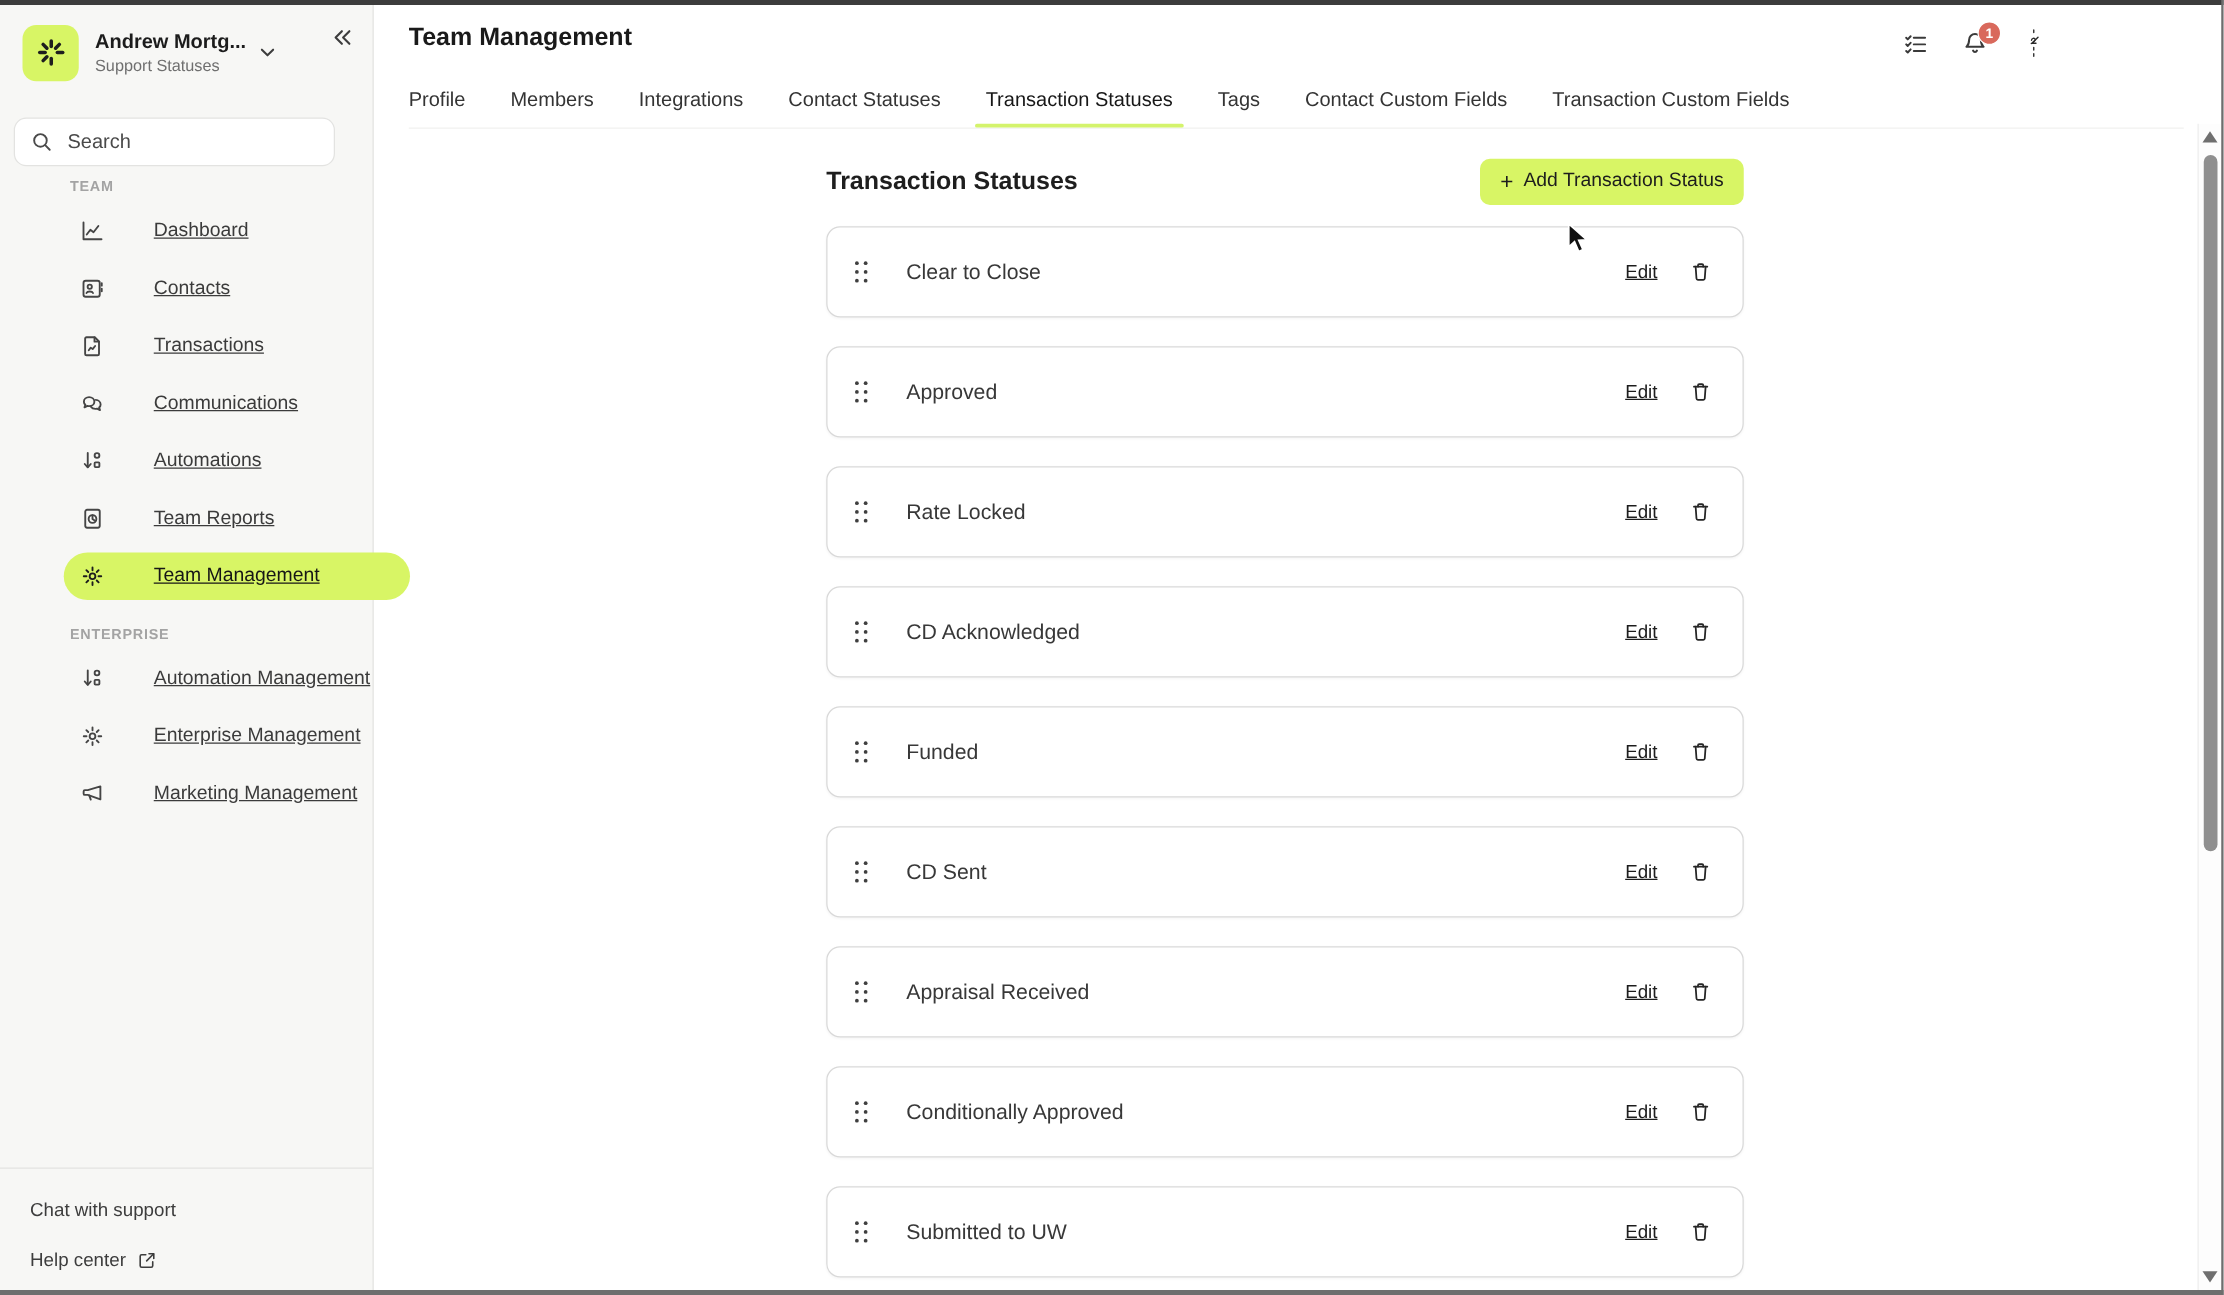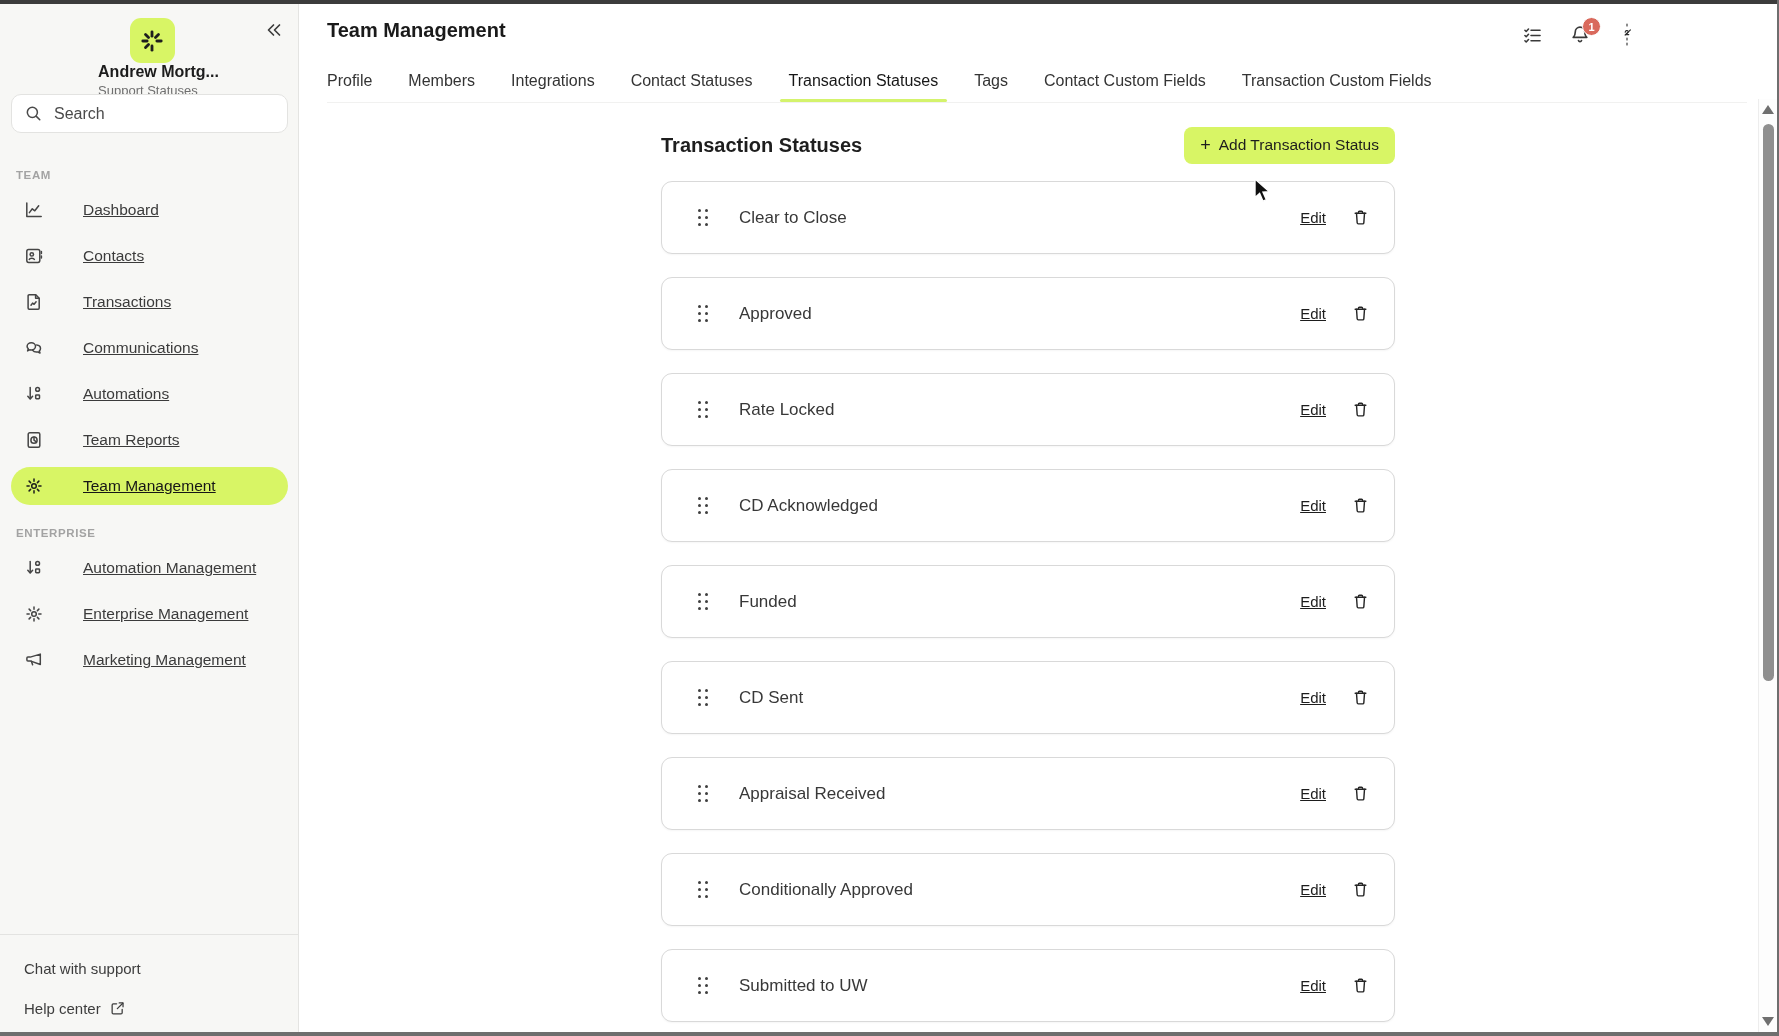"Andrew Mortg..." .workspace { flex-direction: column -> none }
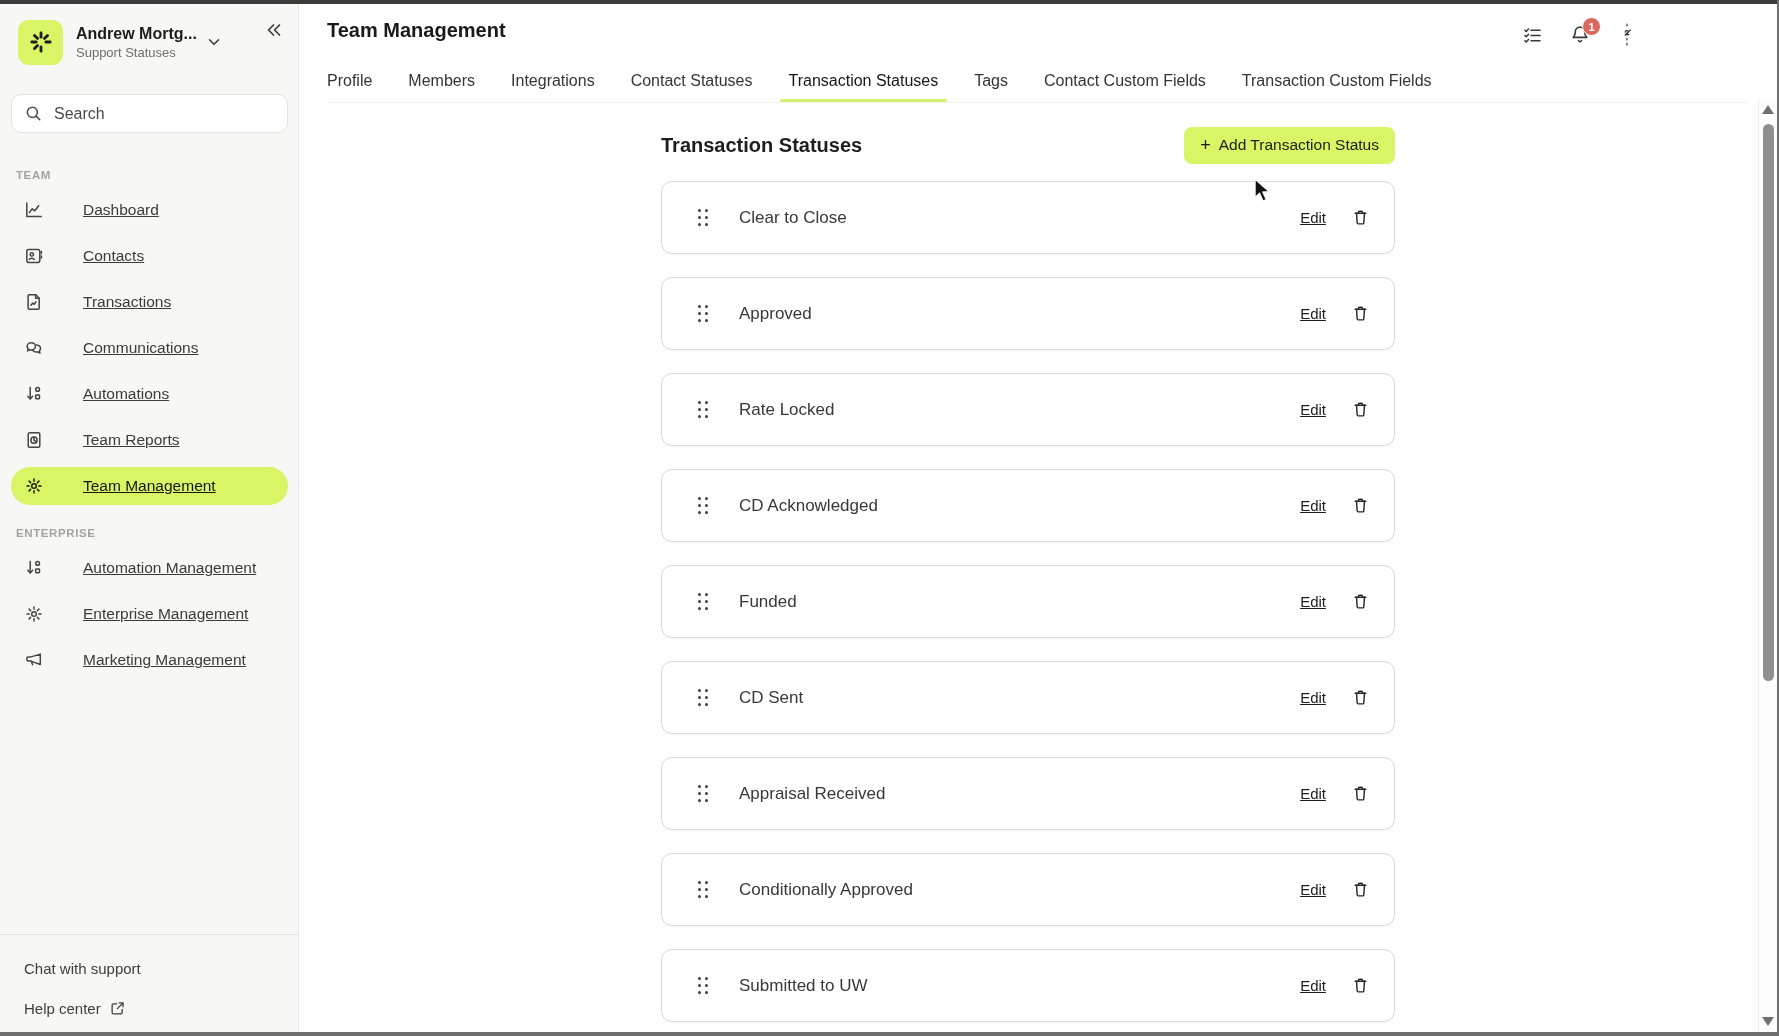"Search" .search-box { width: 277px -> 257px }
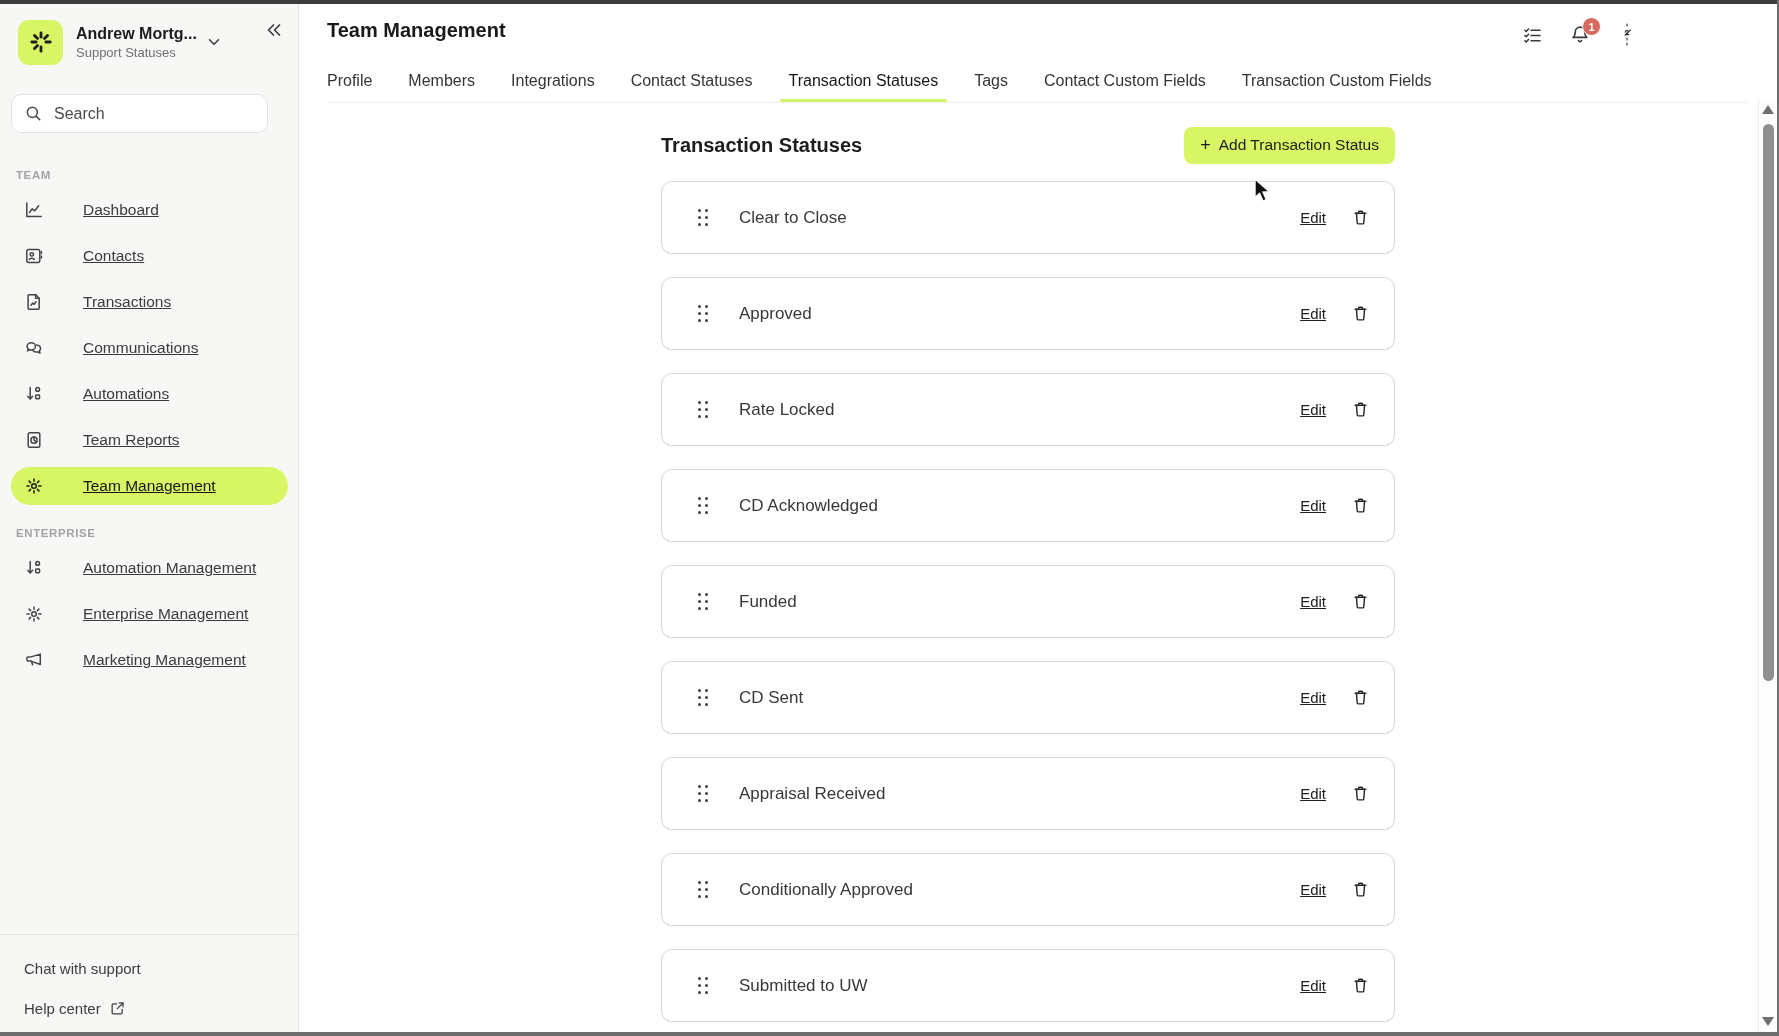"TEAM" .nav { padding-left: none -> 40px; top: 157px -> 132px }
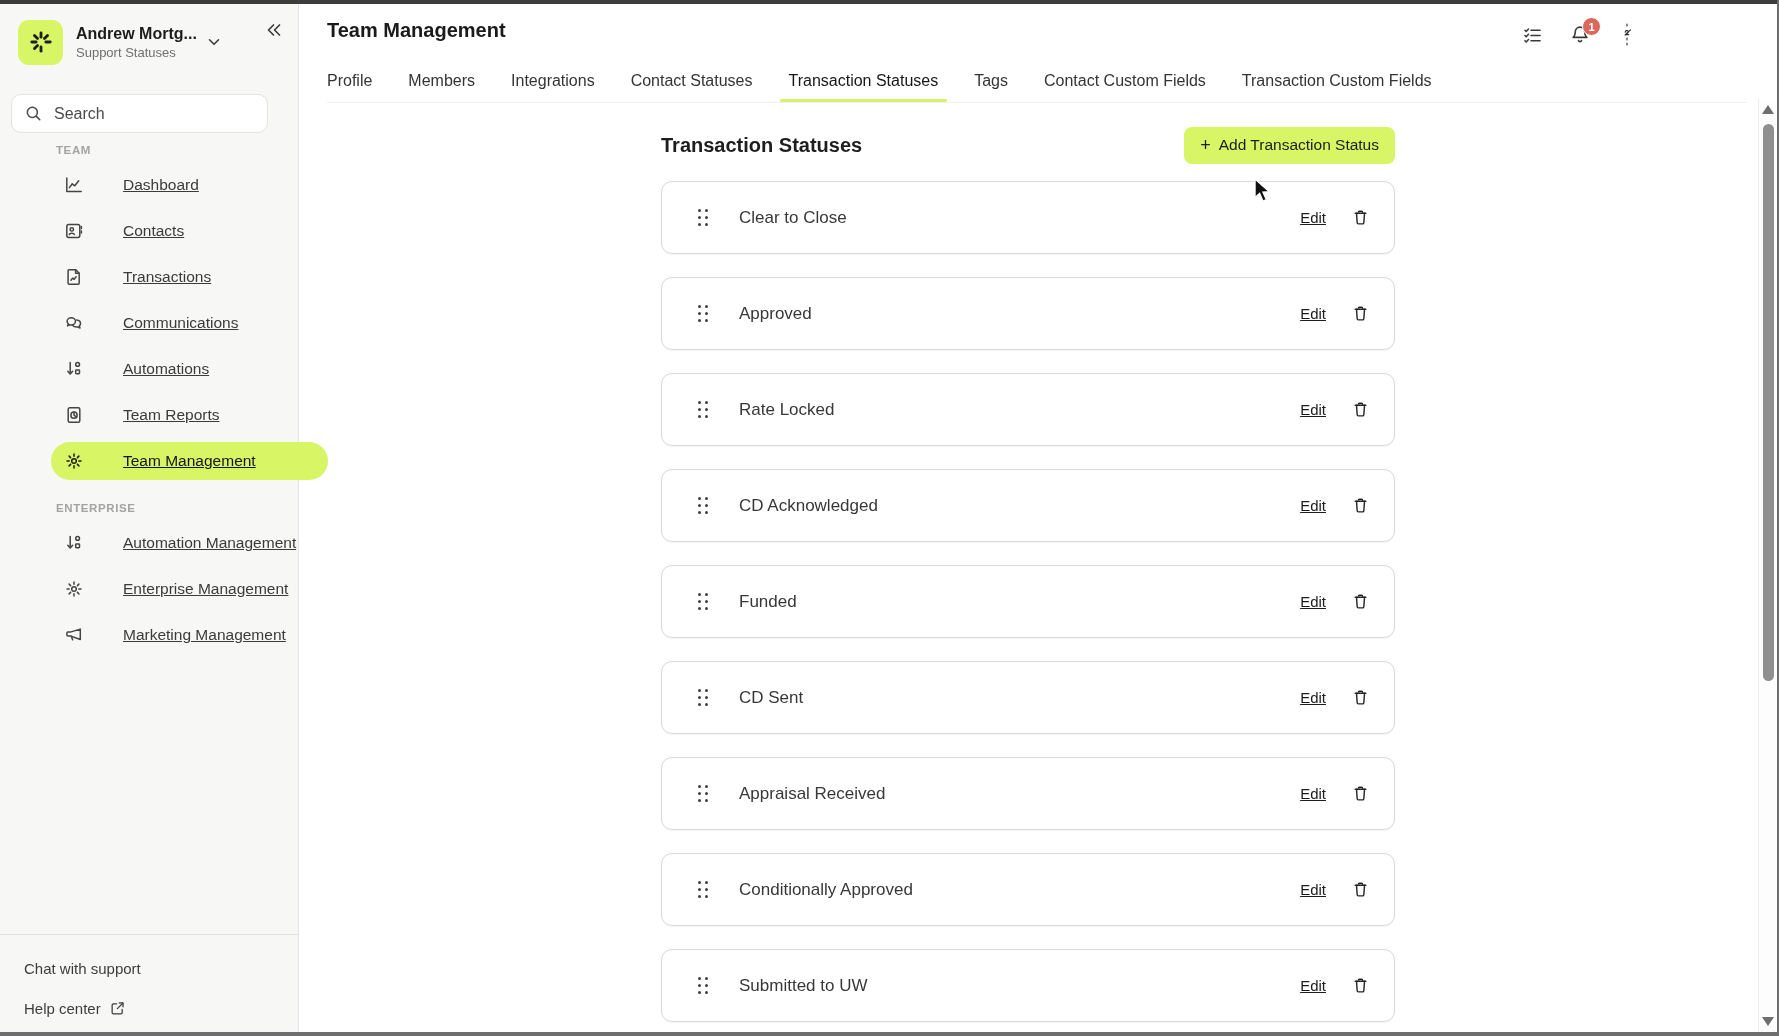"Clear to Close" .card { padding: 0 24px 0 36px -> 0 24px 0 22px }
